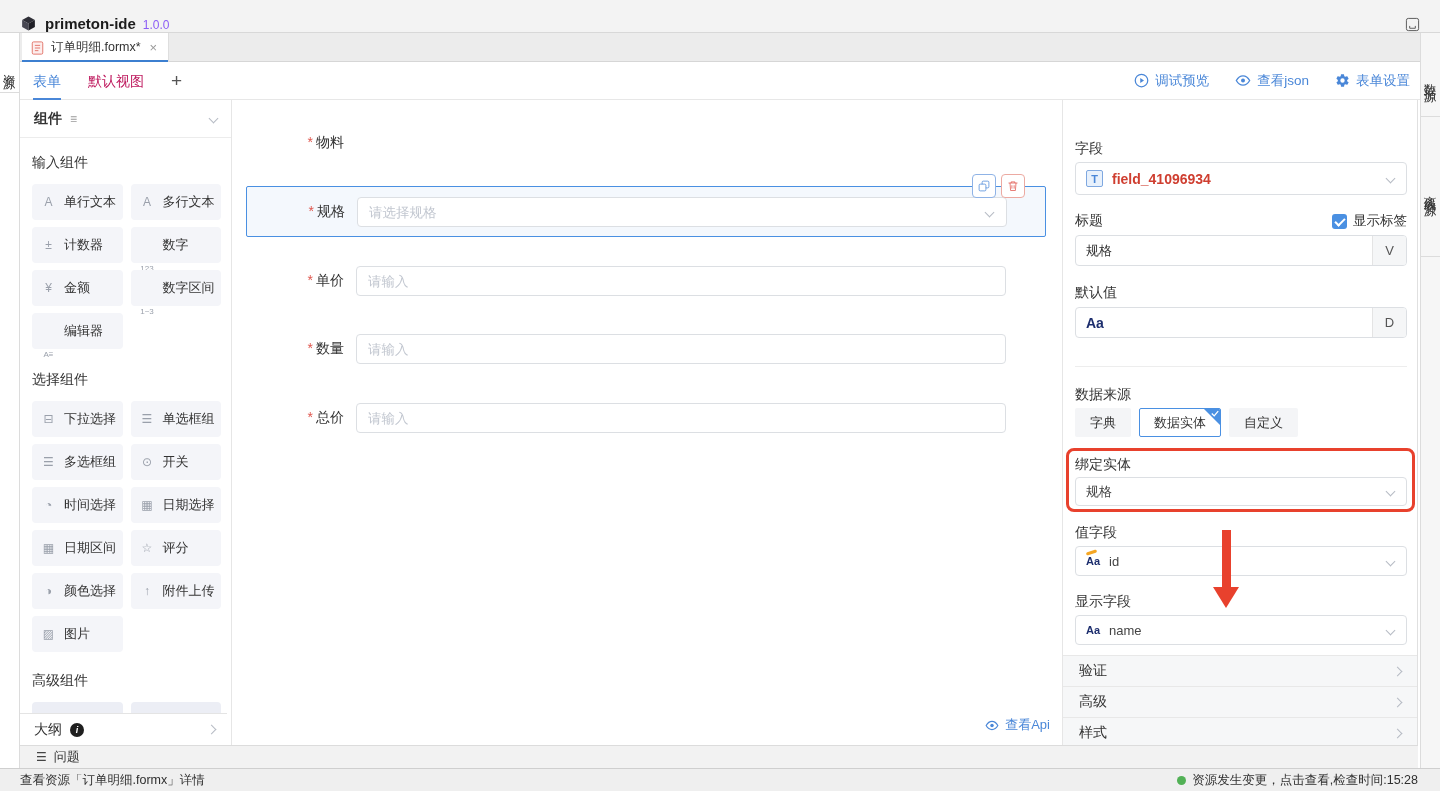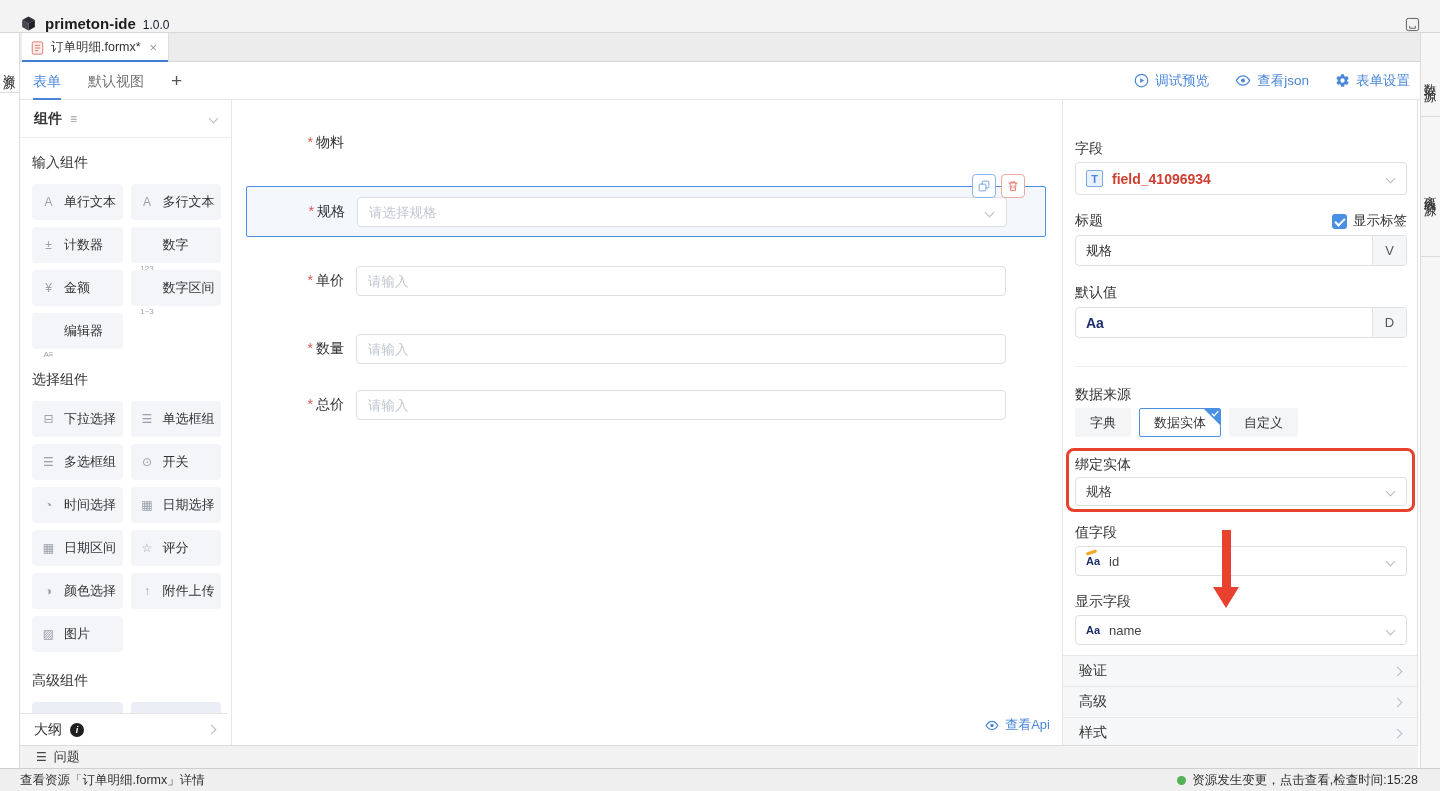"1.0.0" .app-version { color: #0f172a -> #8b5cf6 }
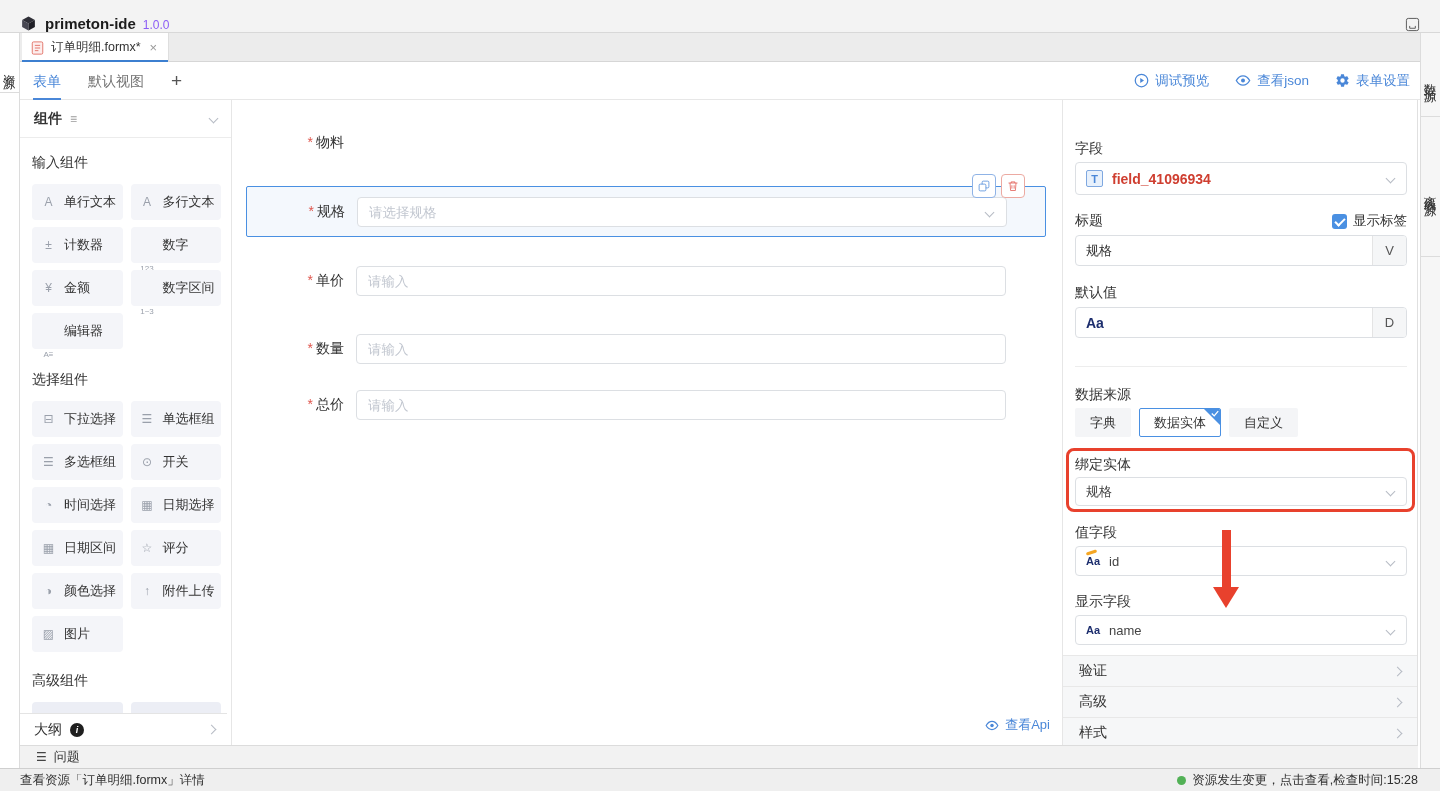"默认视图" .vtab { color: #737373 -> #be185d }
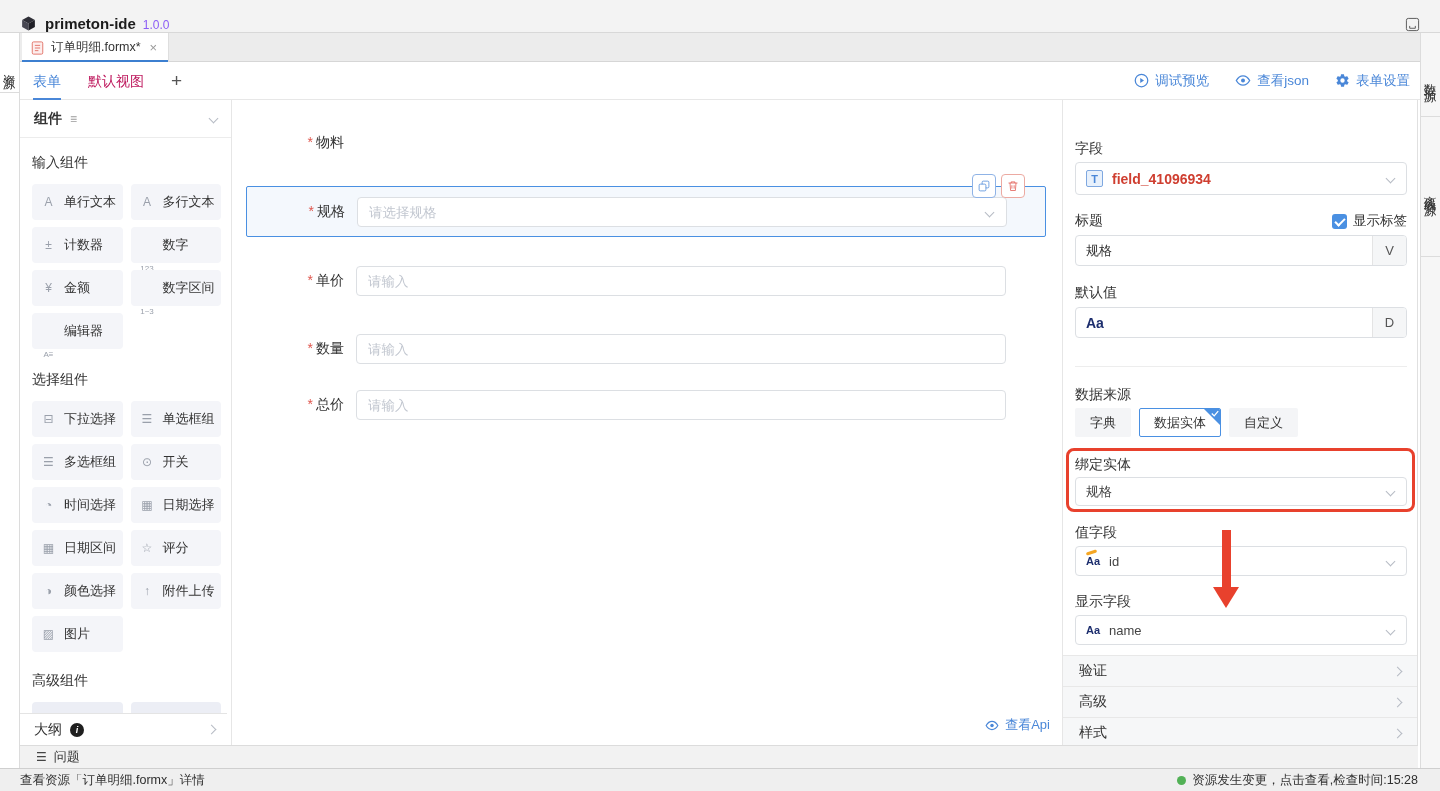"* 总价" div.cv-row { top: 290px -> 303px }
